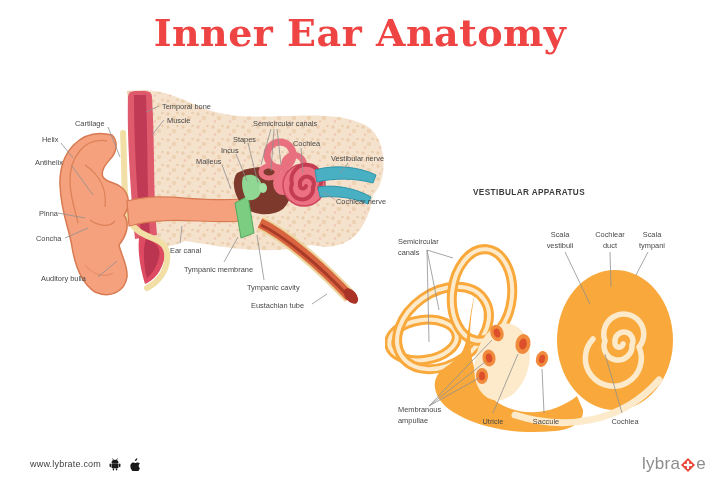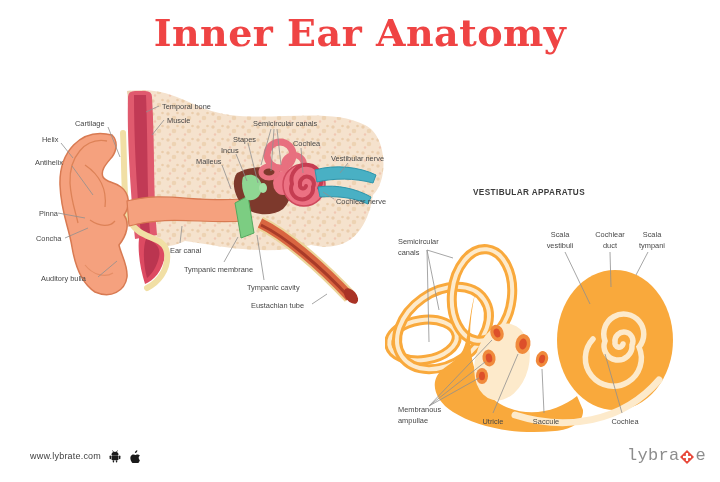"www.lybrate.com" .footer { bottom: 10px -> 2px }
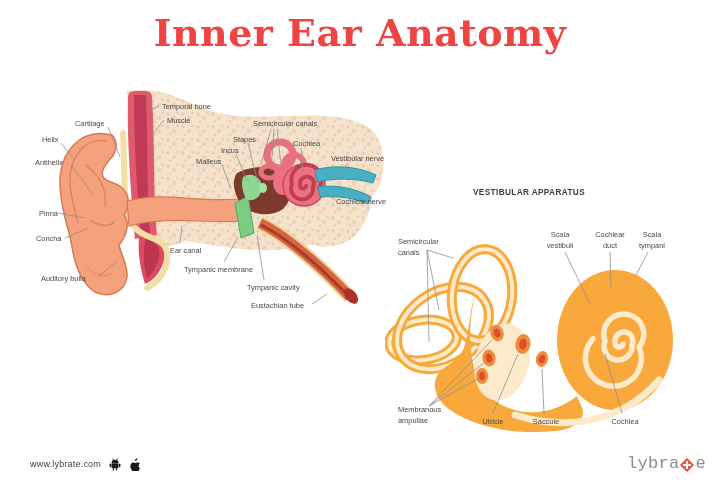"lybra" .logo { font-family: Liberation Mono, monospace -> none }
